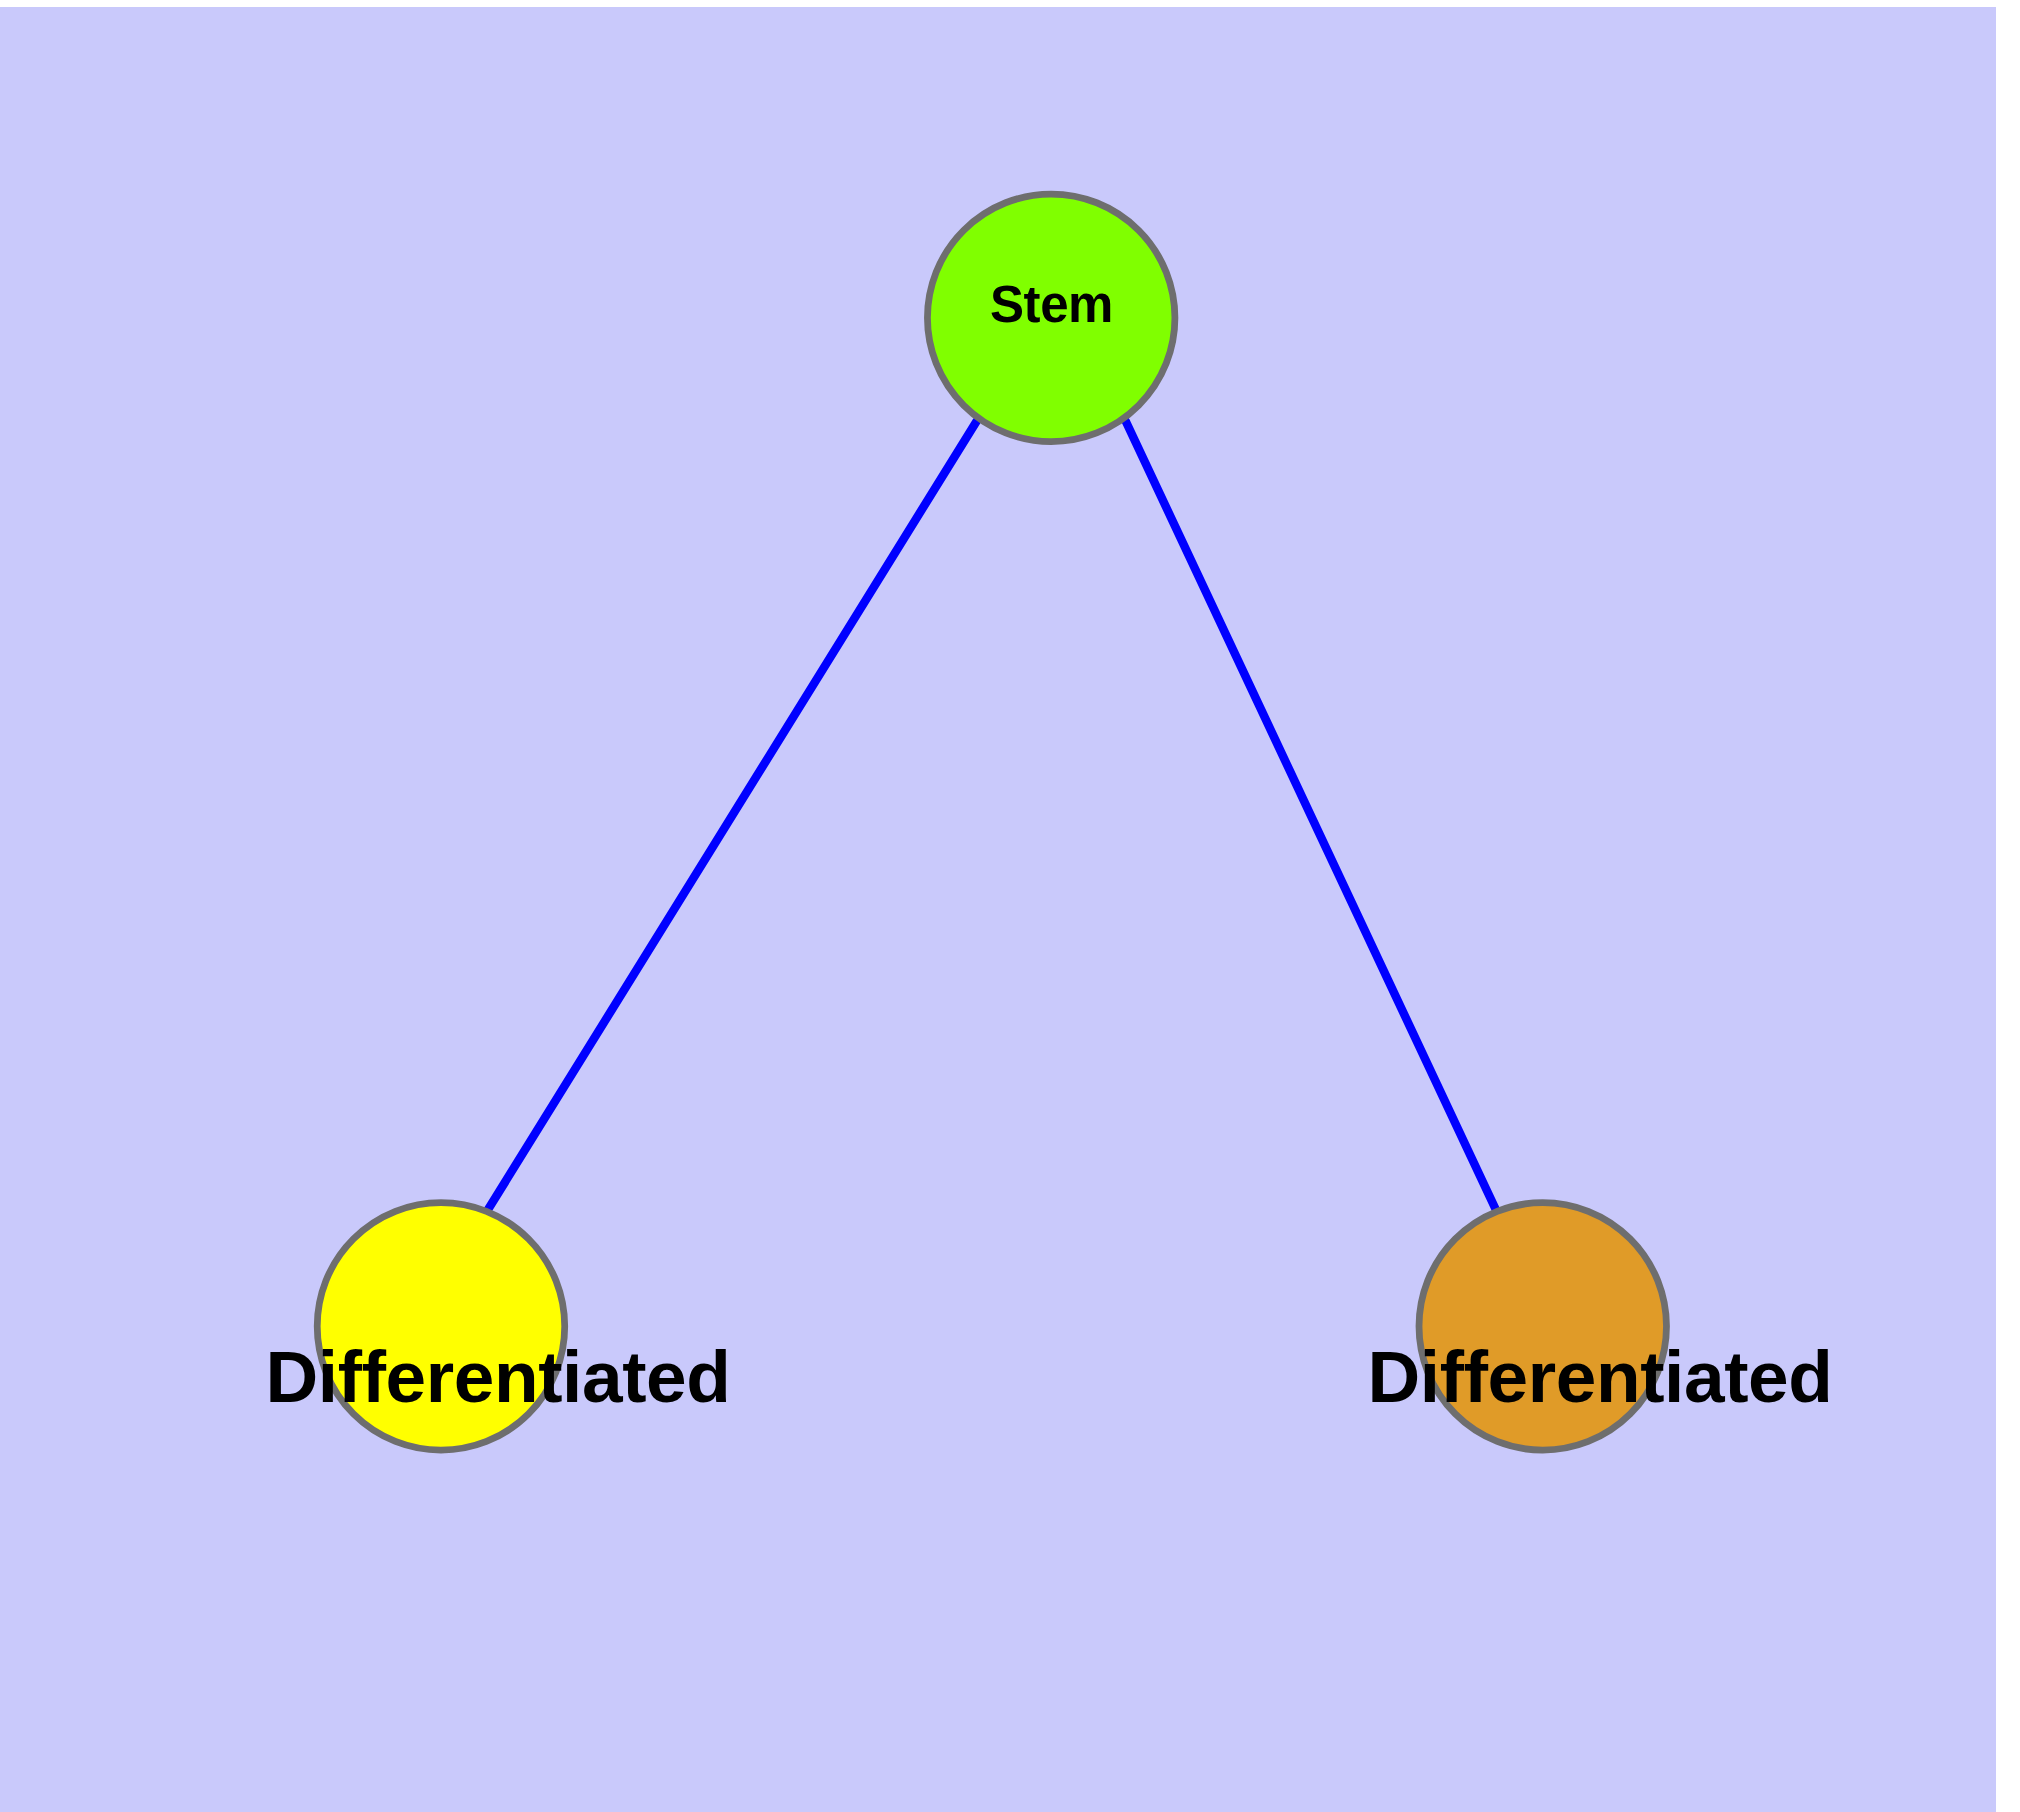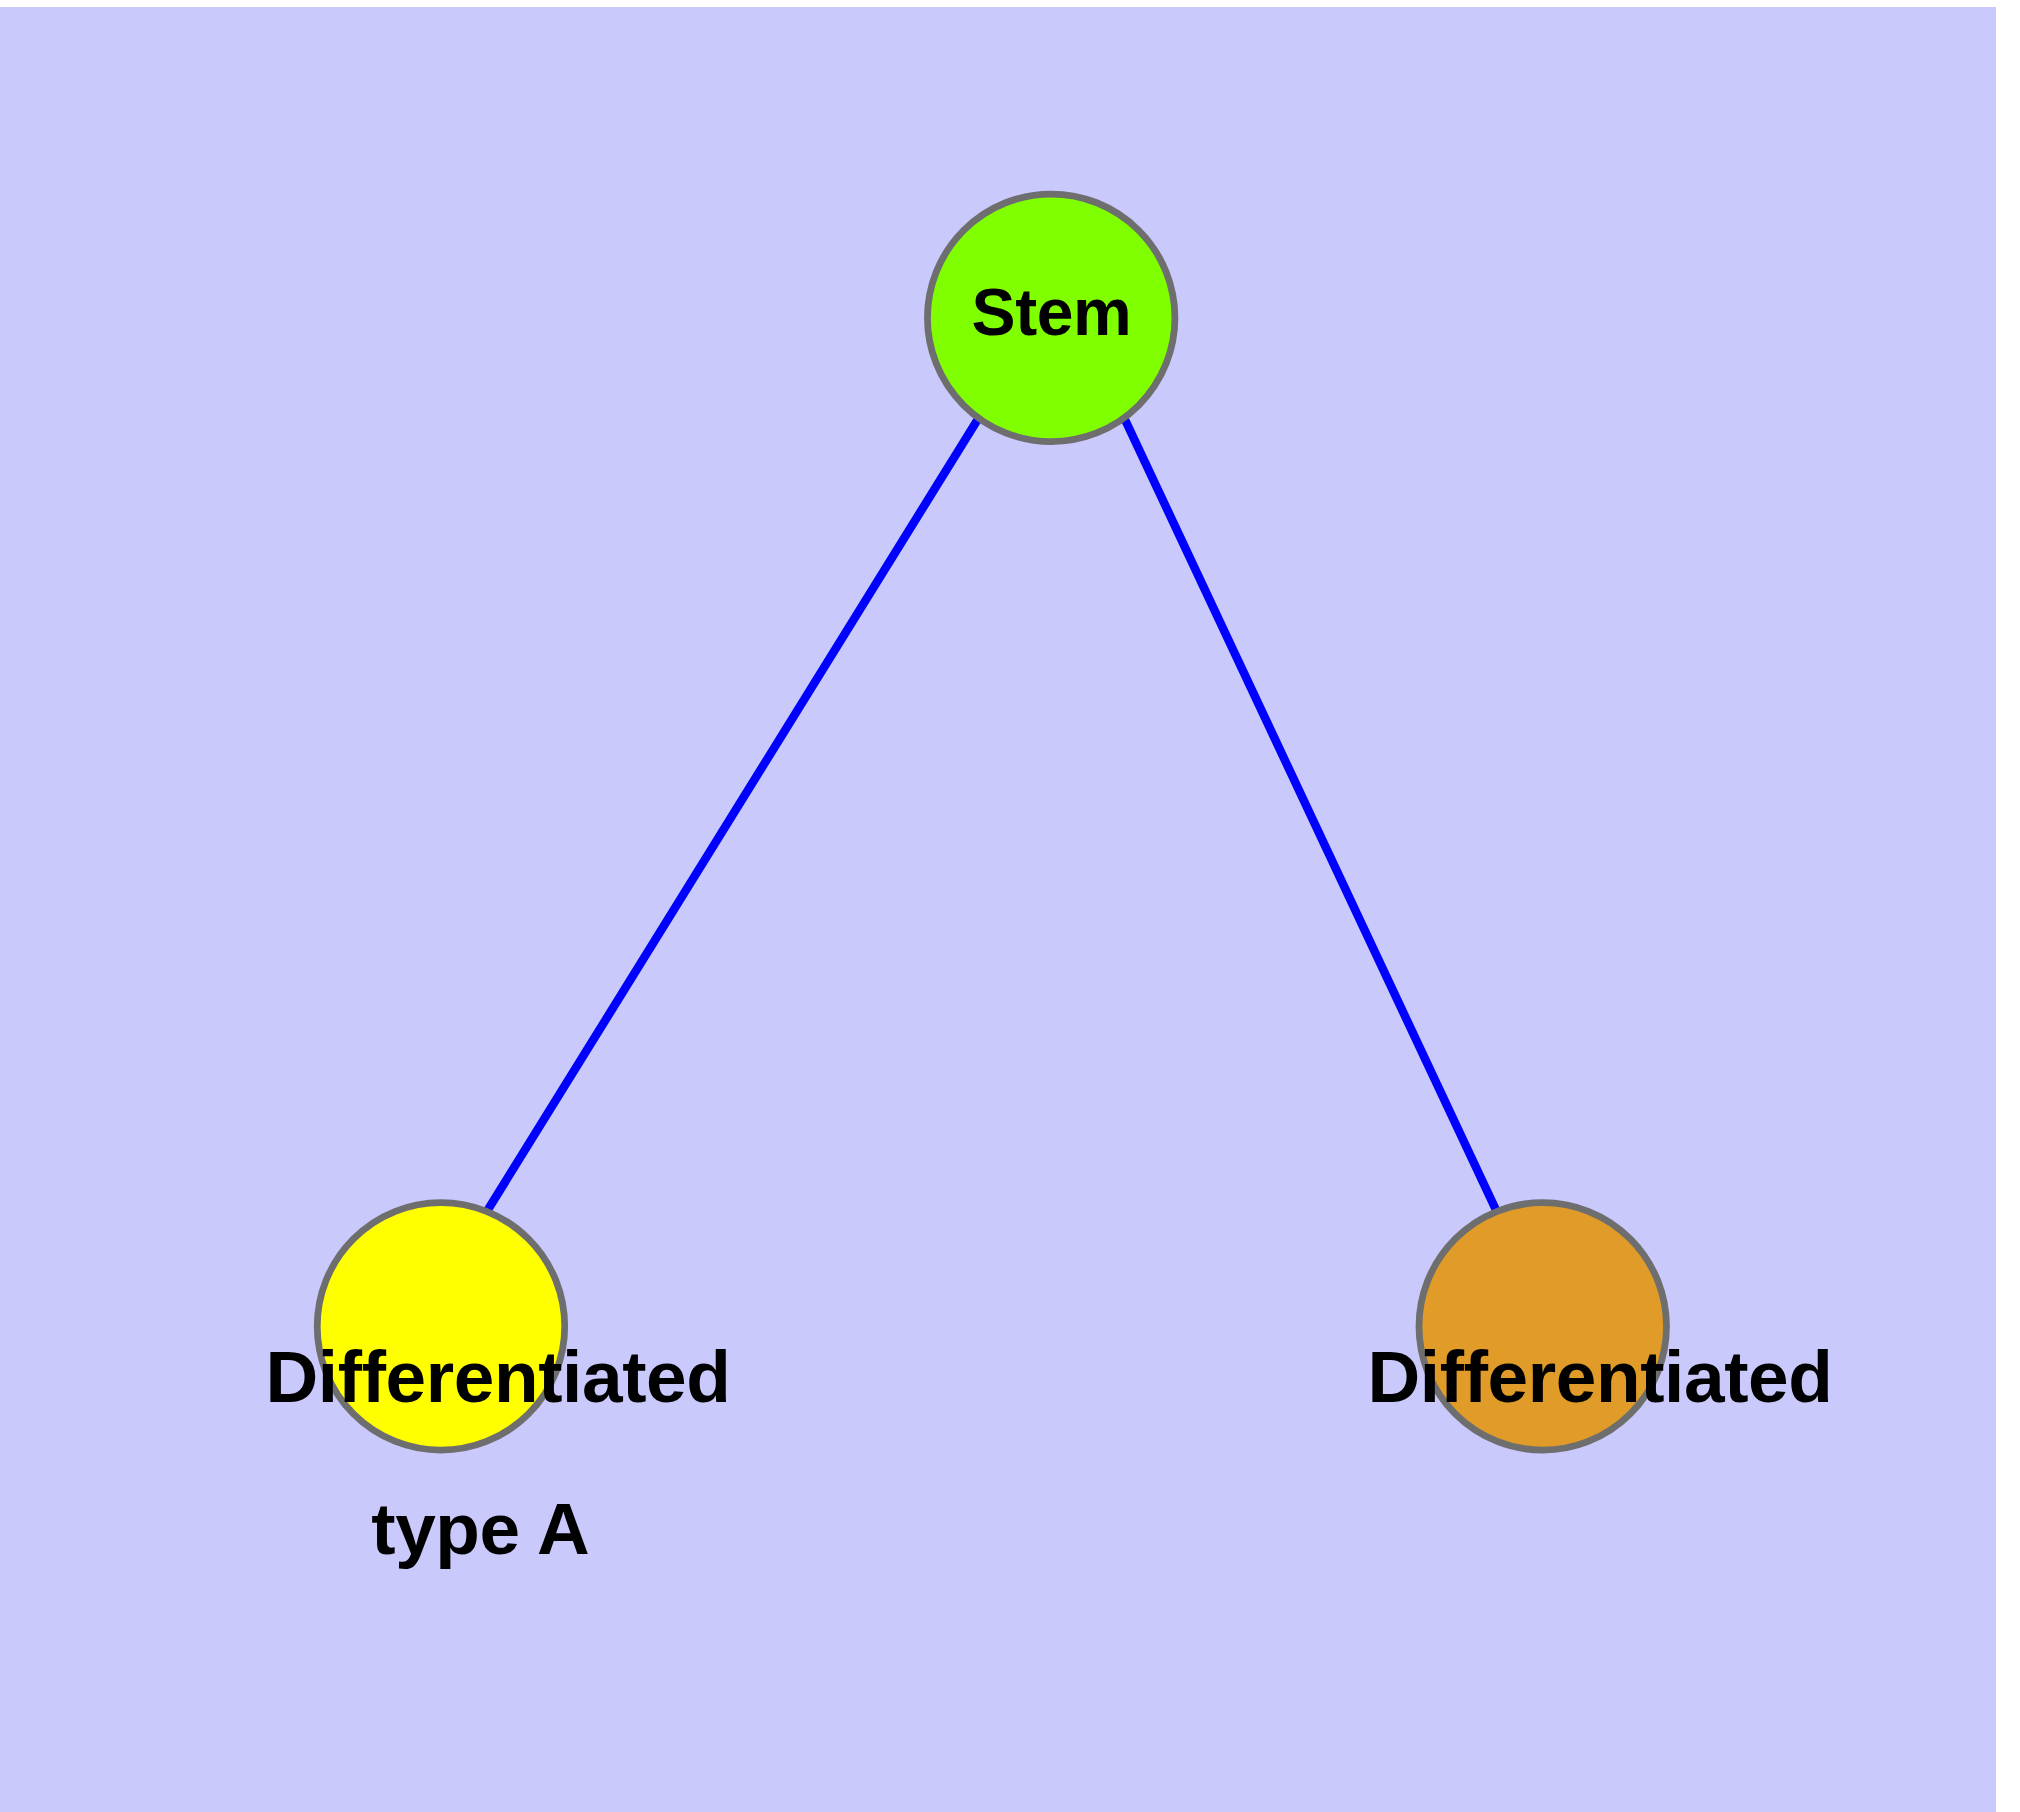"Stem" #label-stem { font-size: 66px -> 51px }
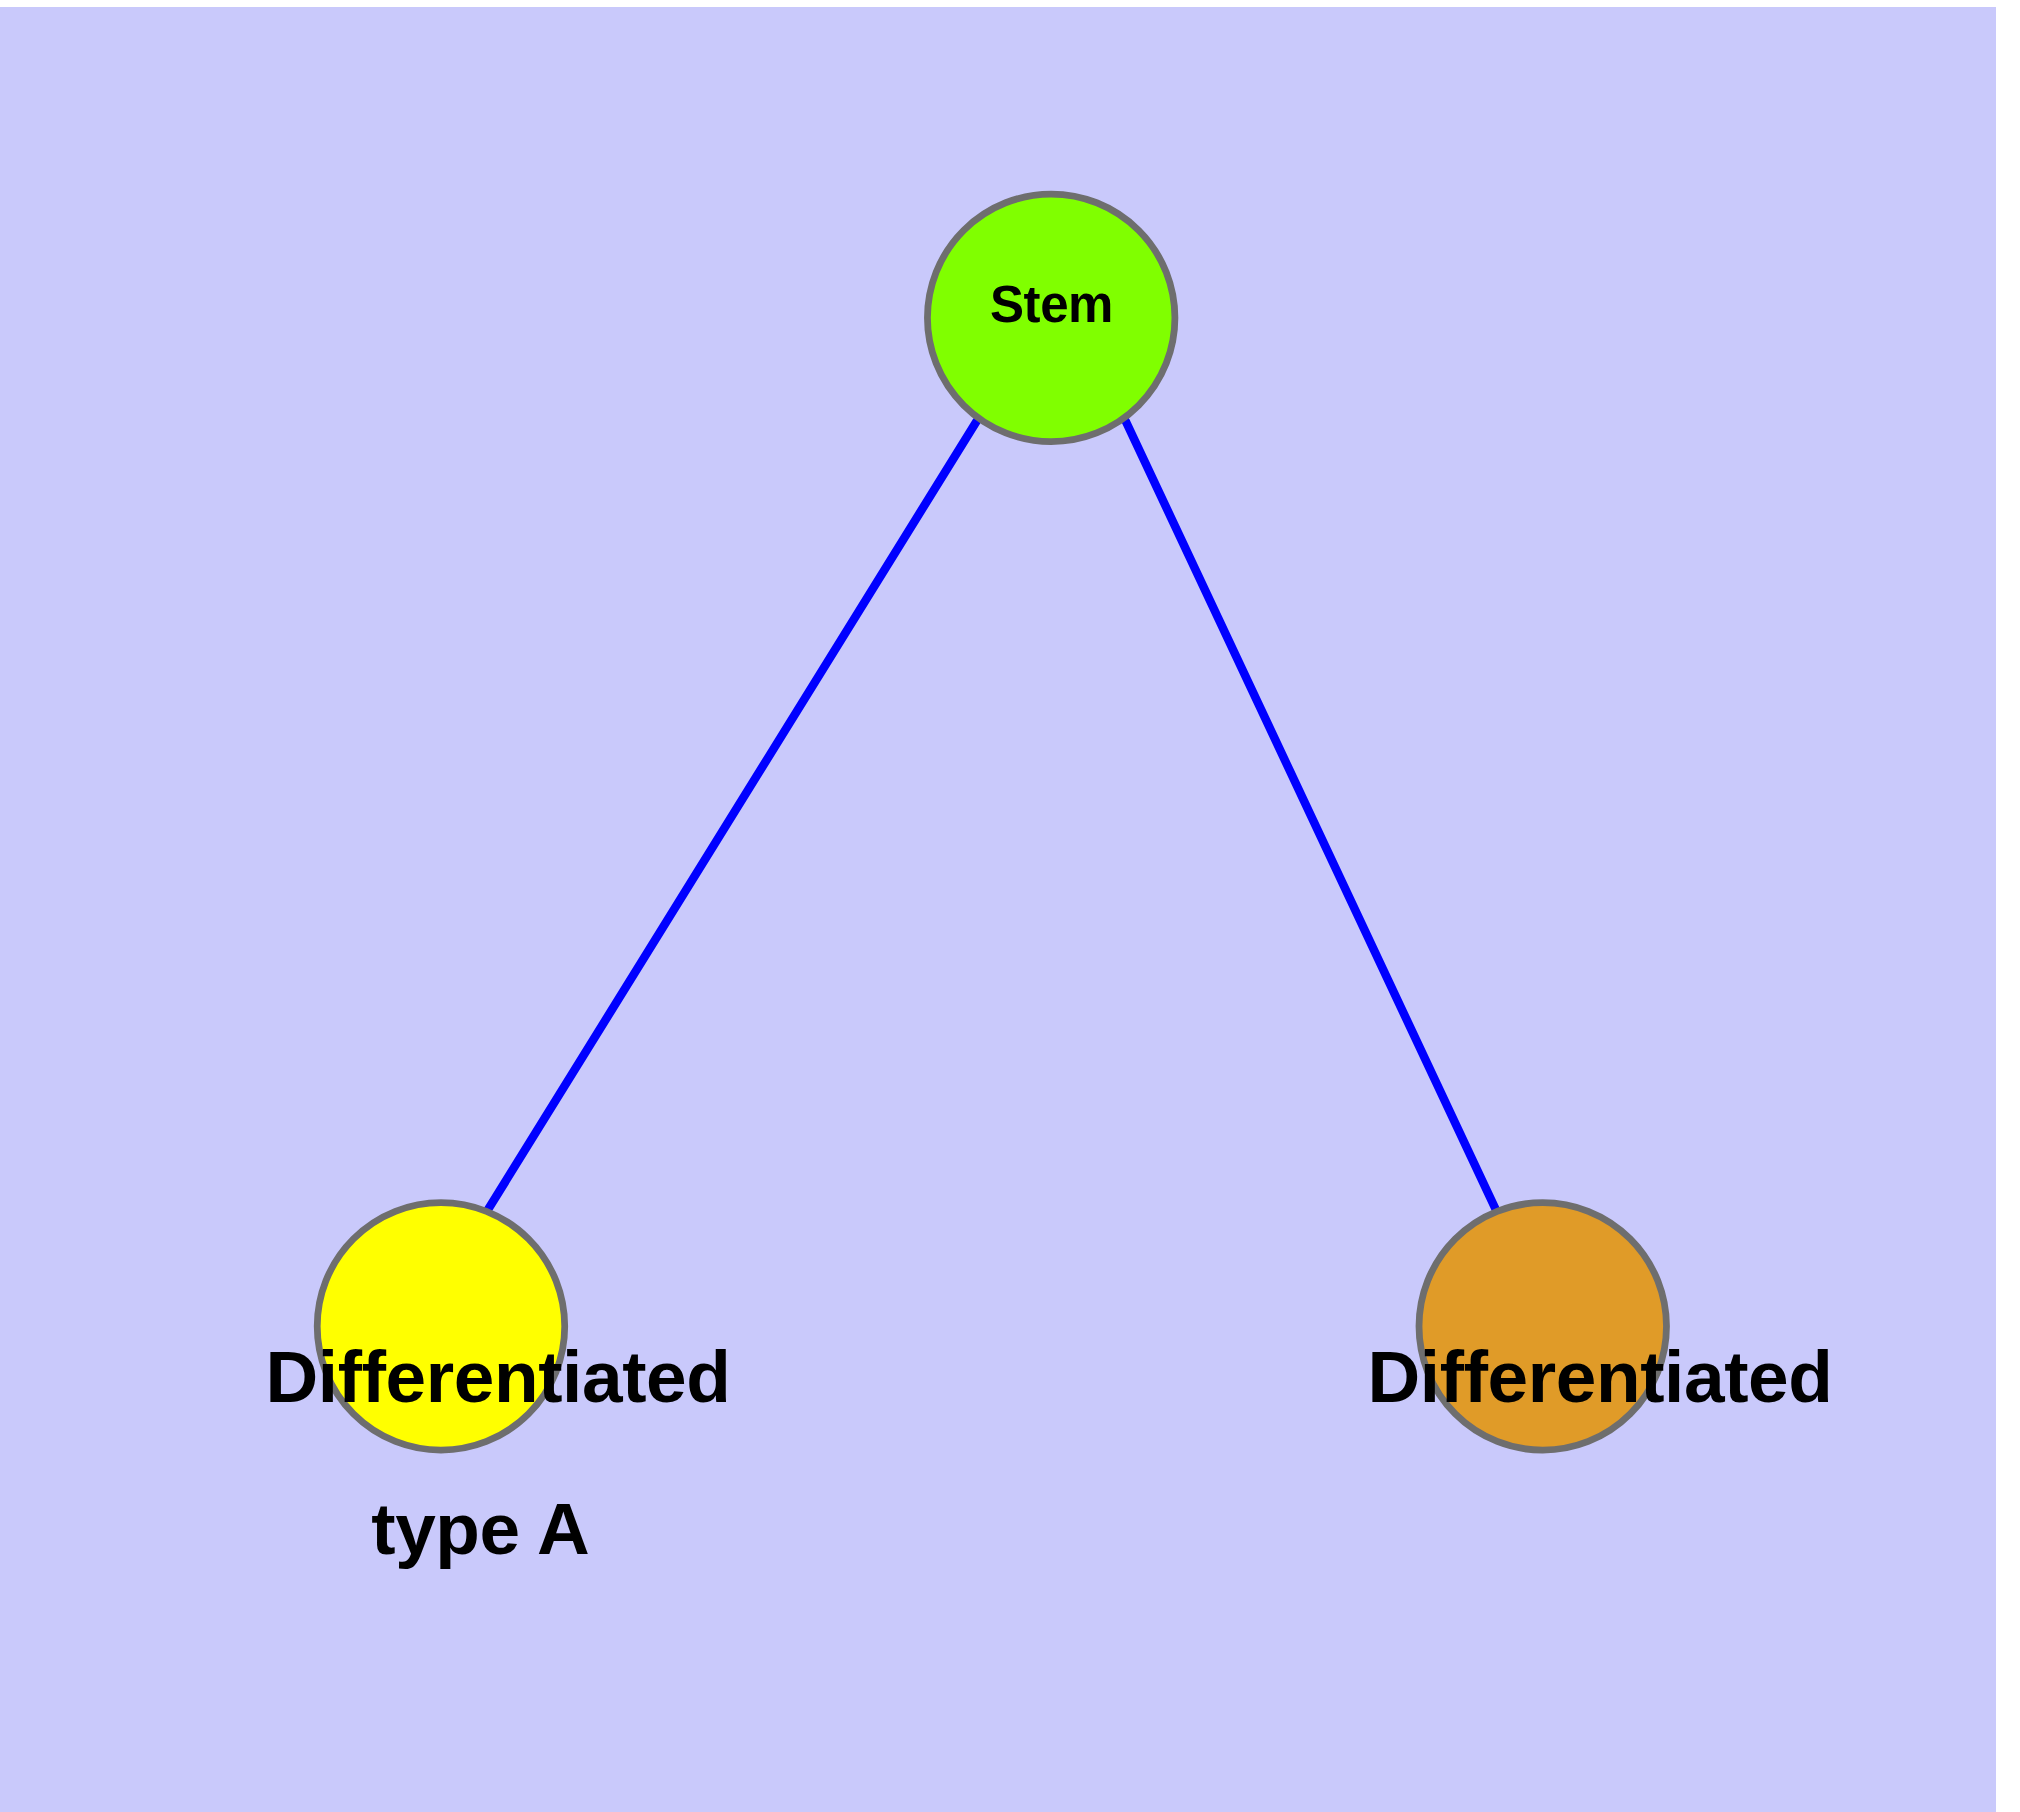"type A" span { html: <span>type A</span> -> none }
